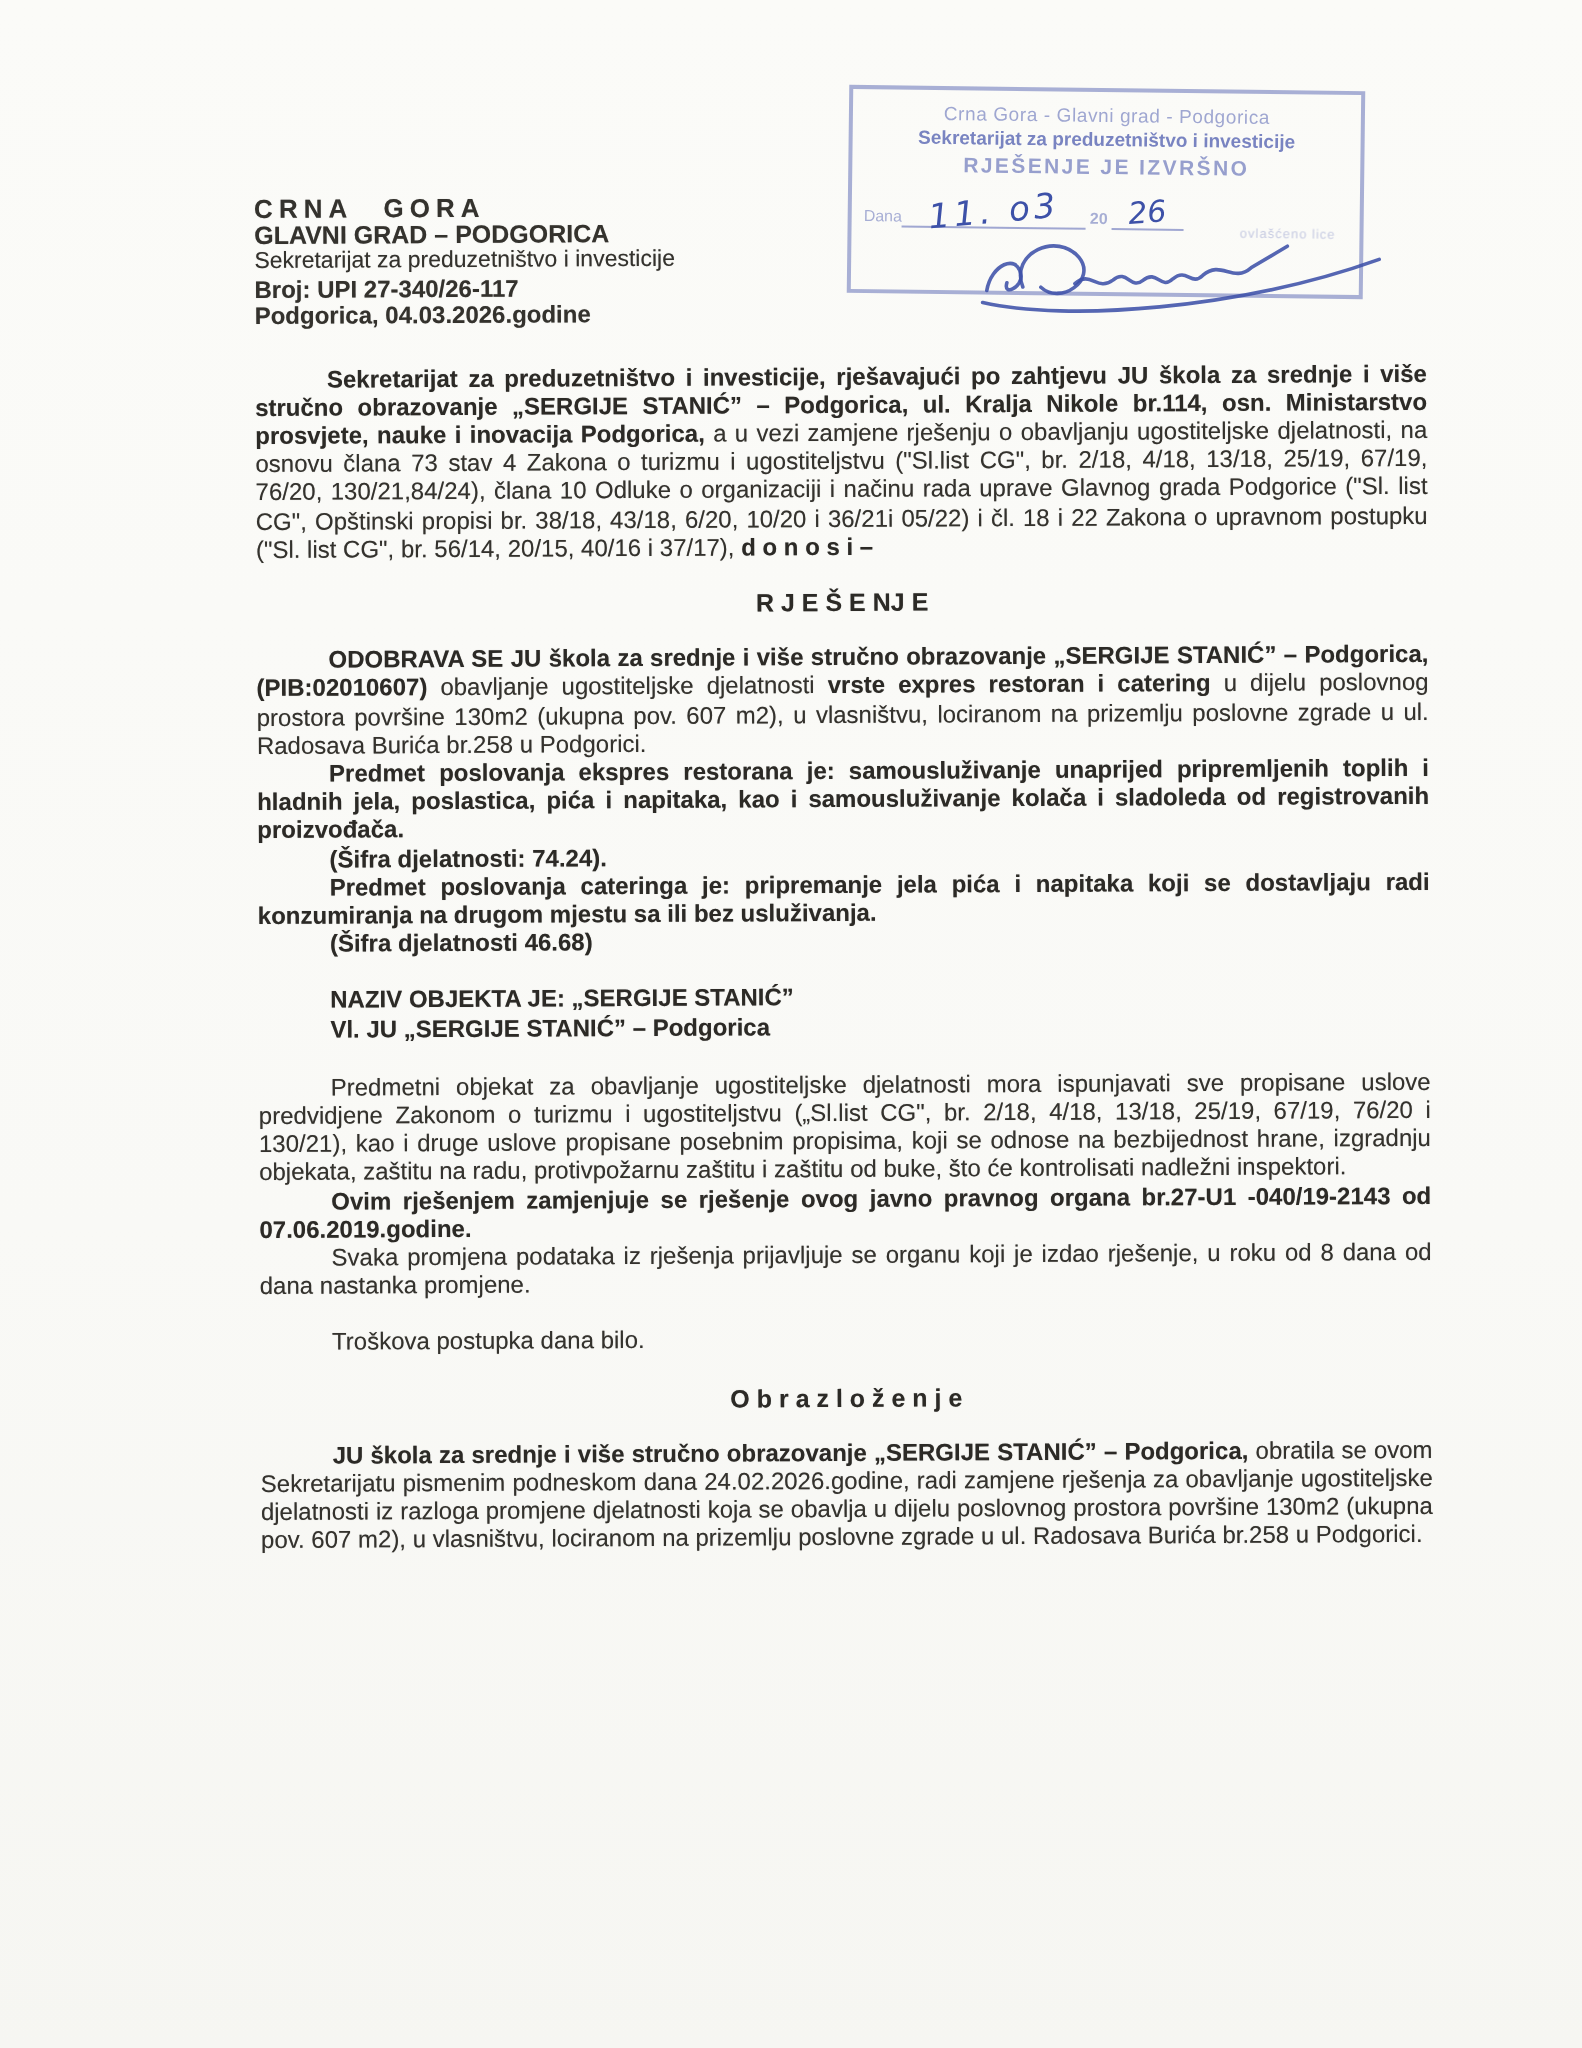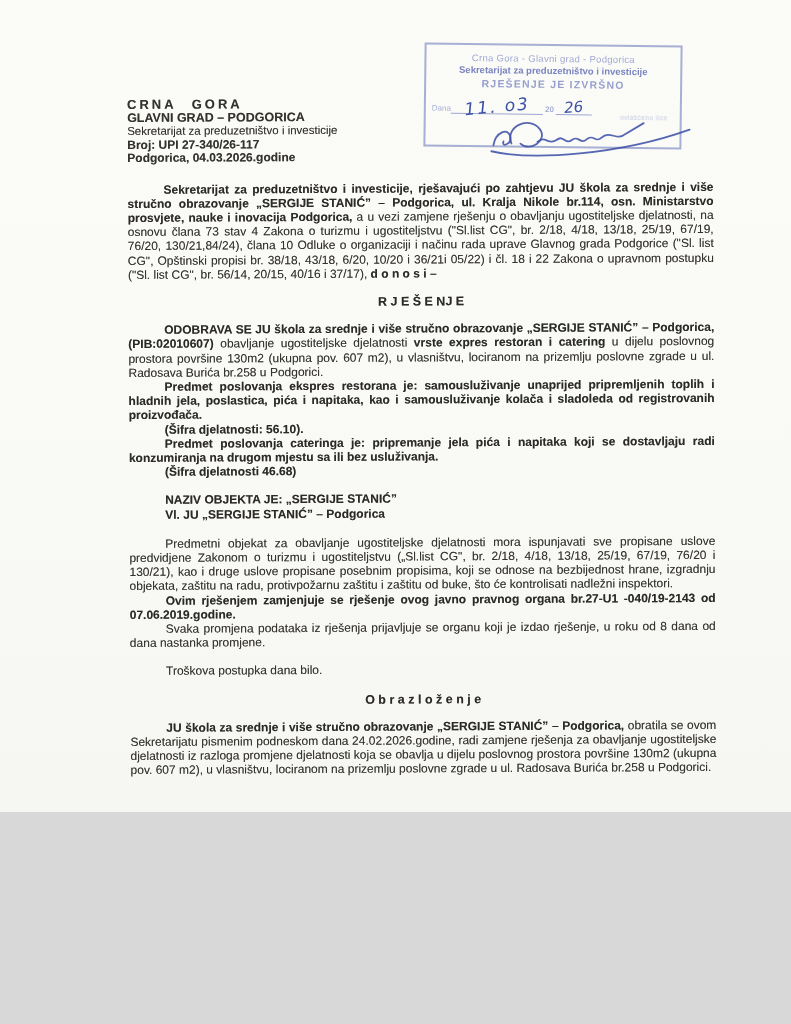"Crna Gora - Glavni grad" .page { height: 812px -> 1024px }
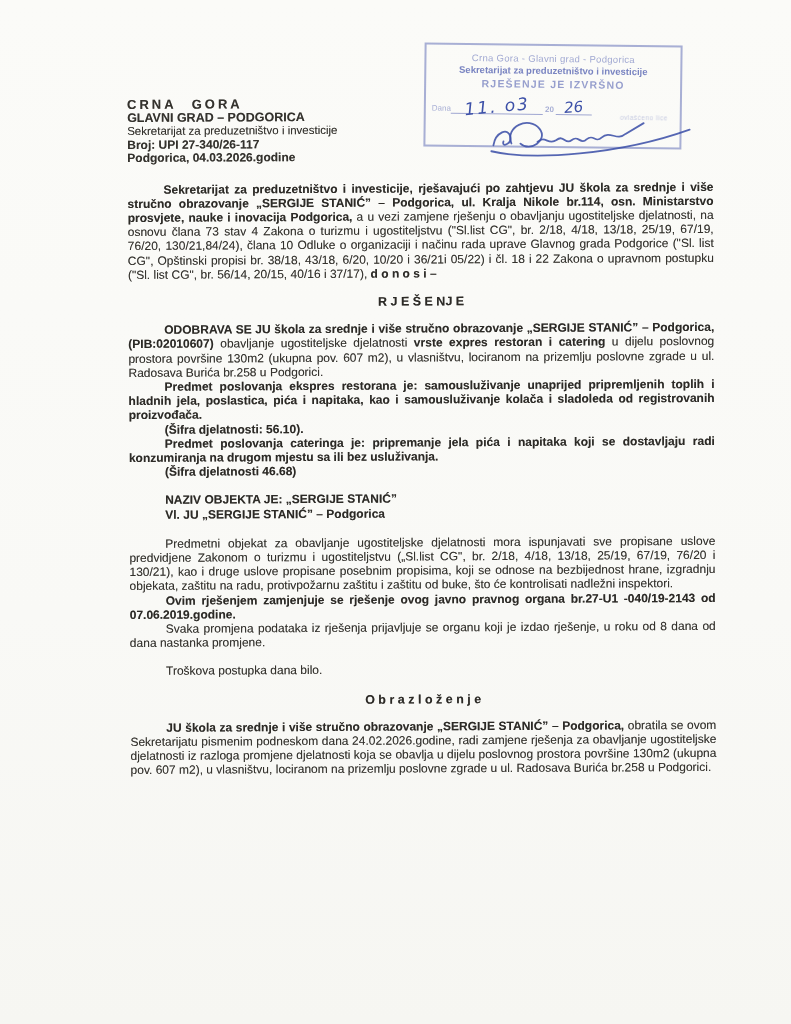"(Šifra djelatnosti: 56.10)." span.b { text: 56.10 -> 74.24 }
